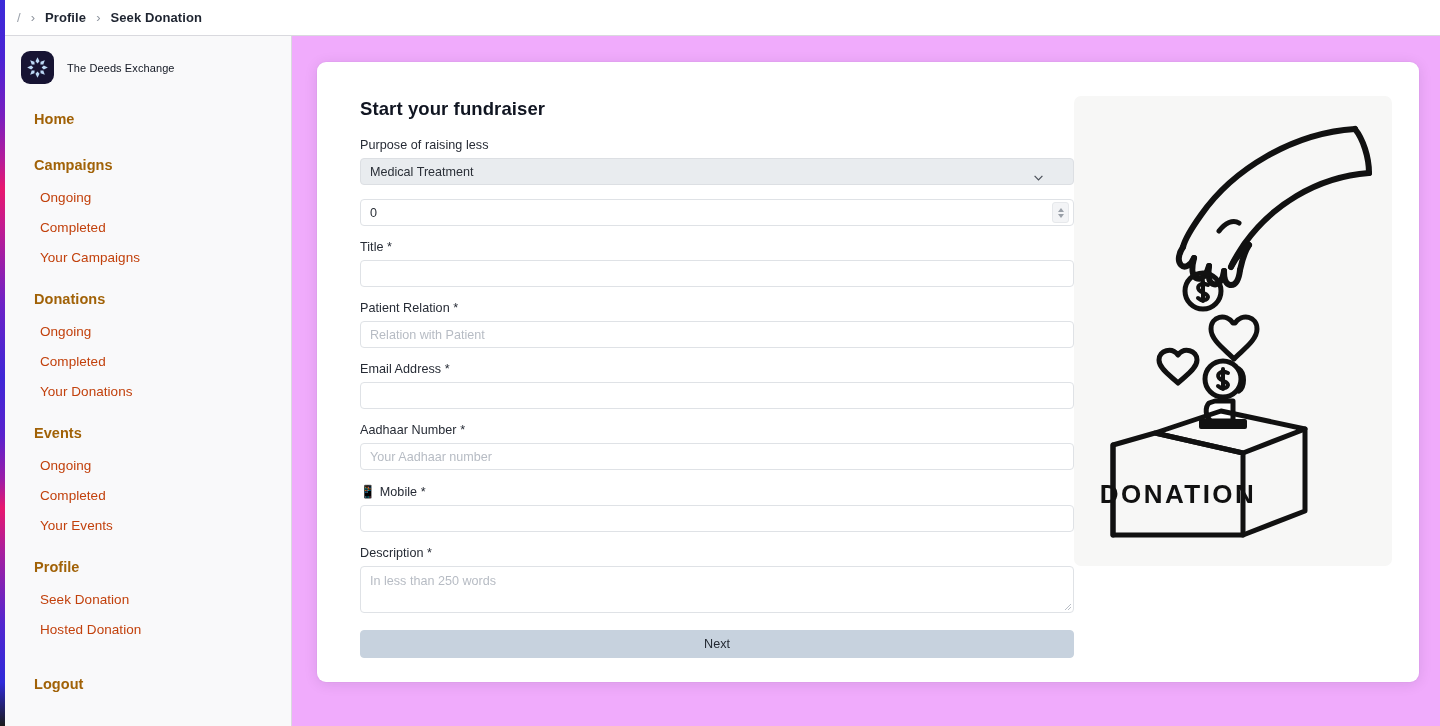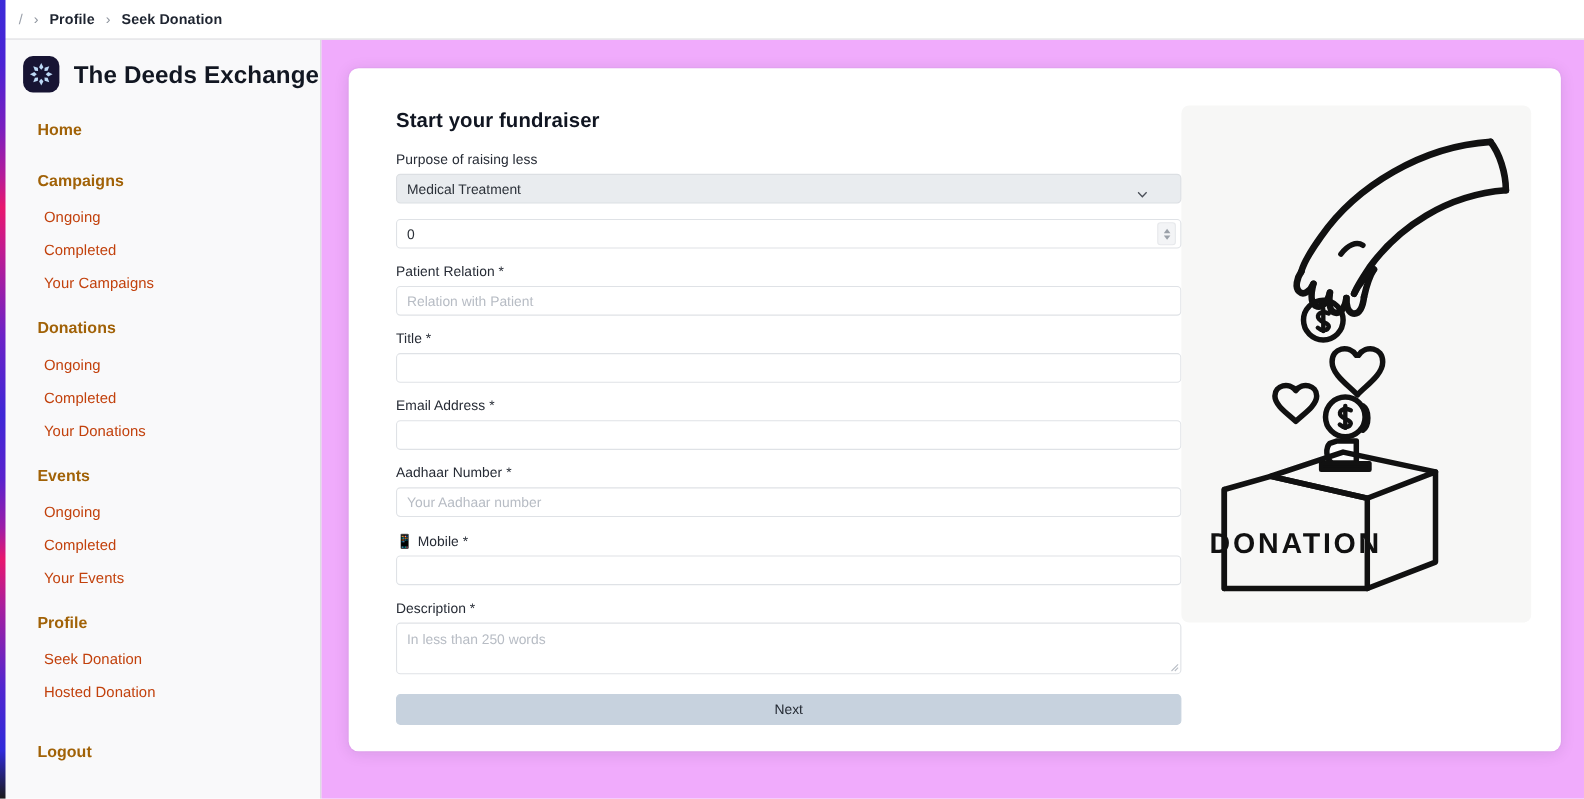"The Deeds Exchange" .brand-name { font-size: 22px -> 11px; font-weight: 700 -> 400 }
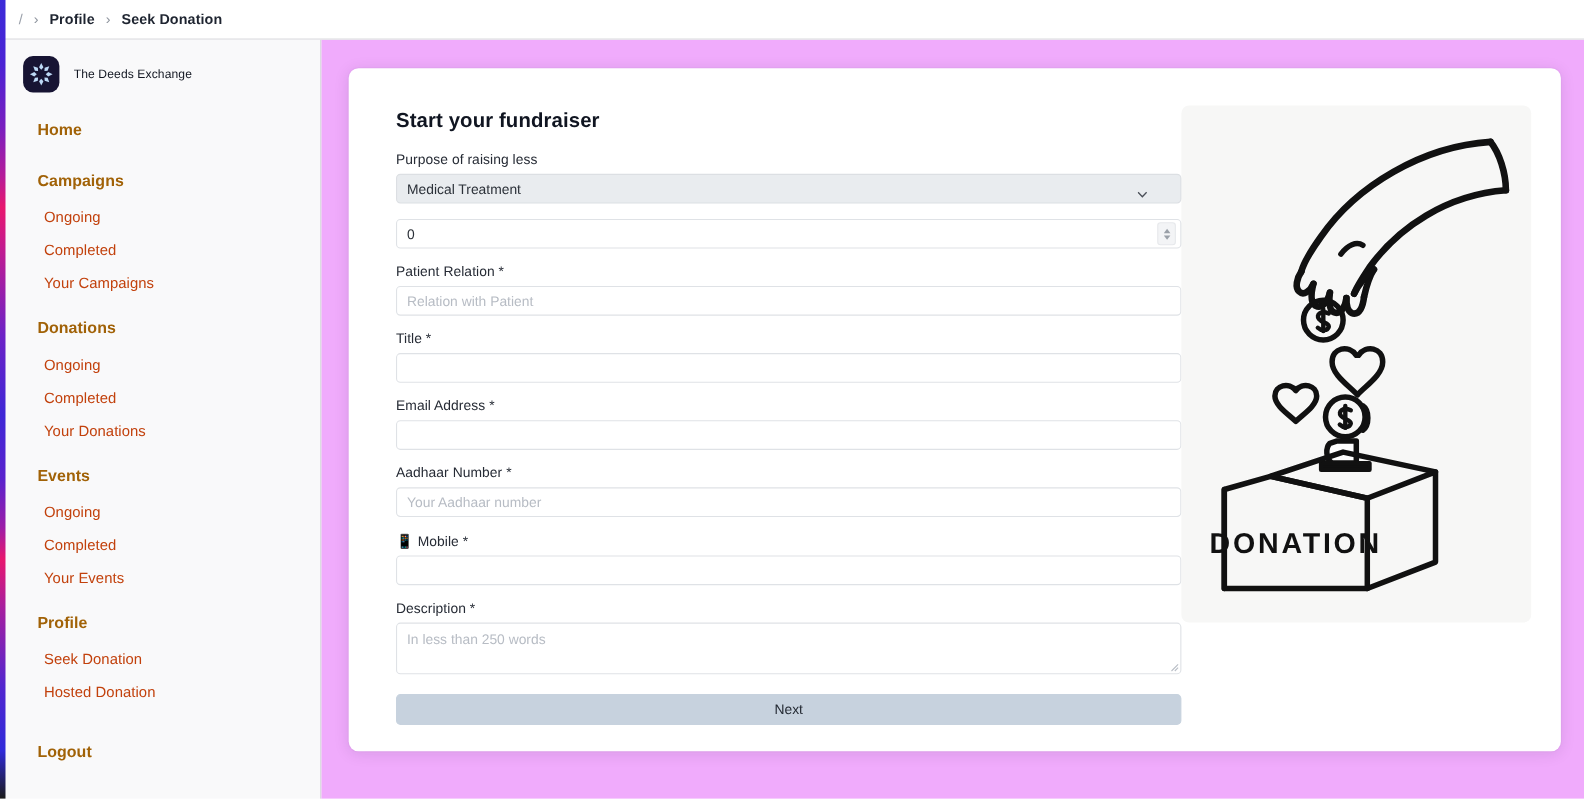"Patient Relation *" div.field { order: before "Title *" -> after "Title *" }
